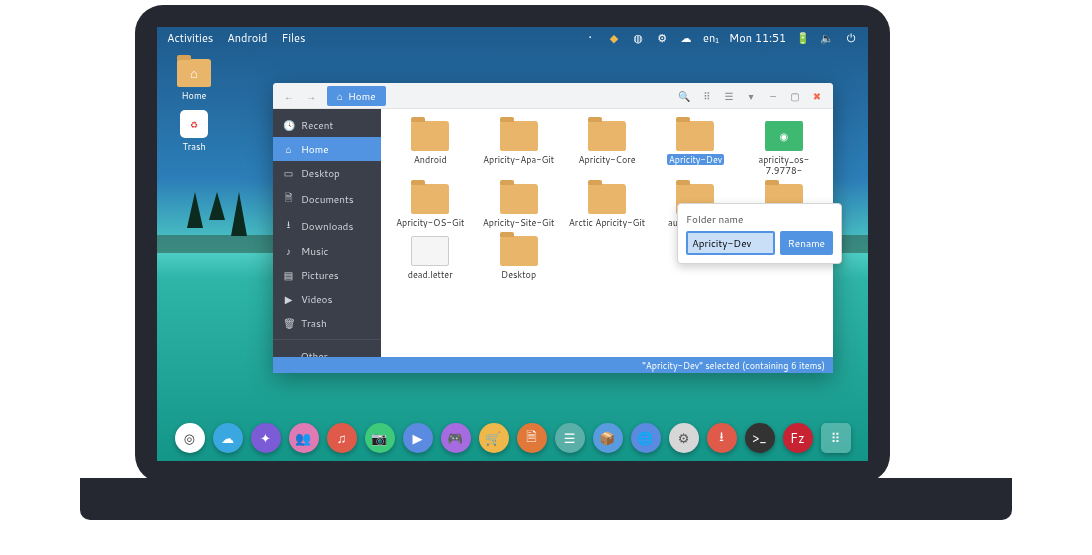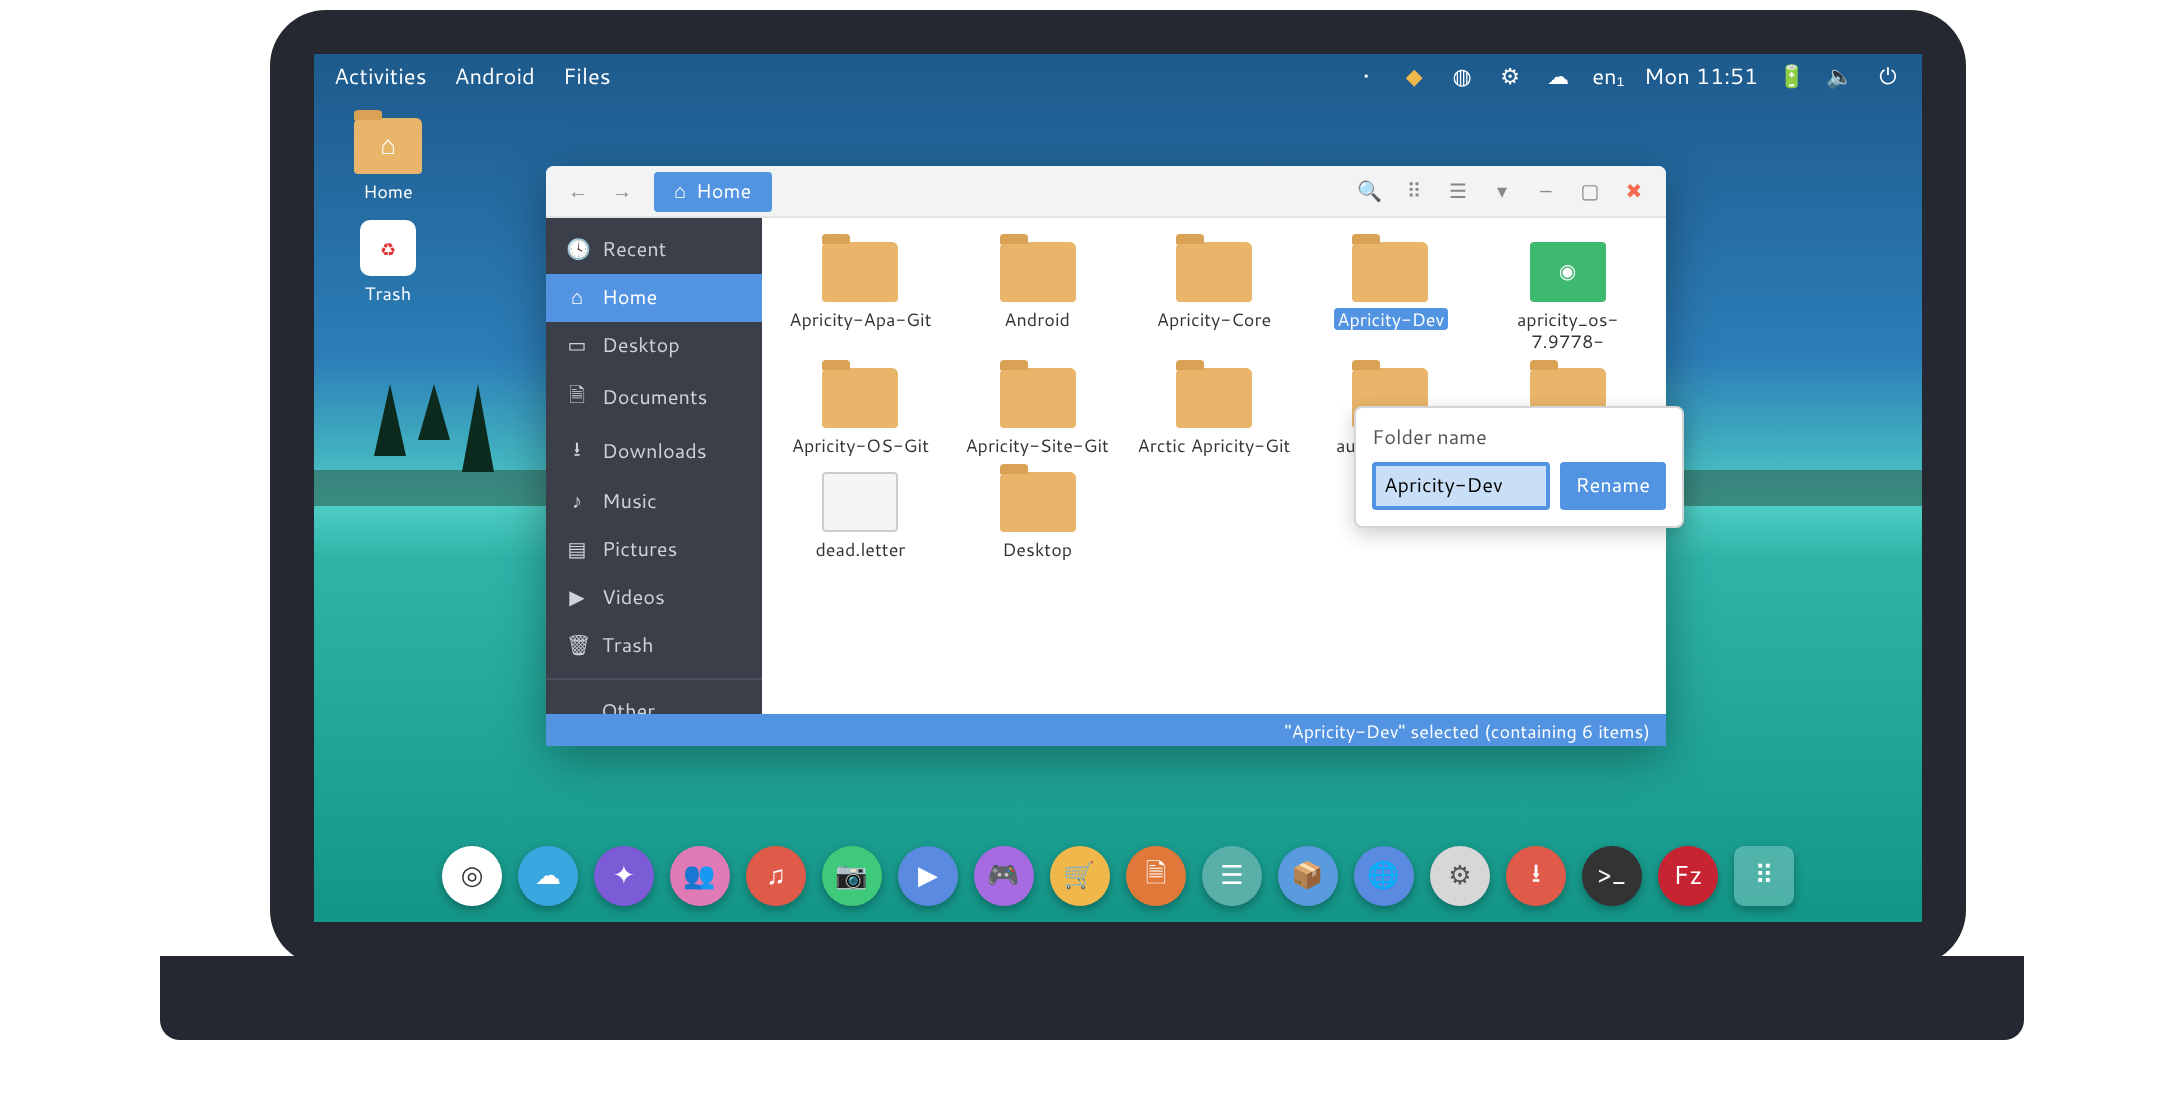"Activities" .laptop { width: 848px -> 755px }
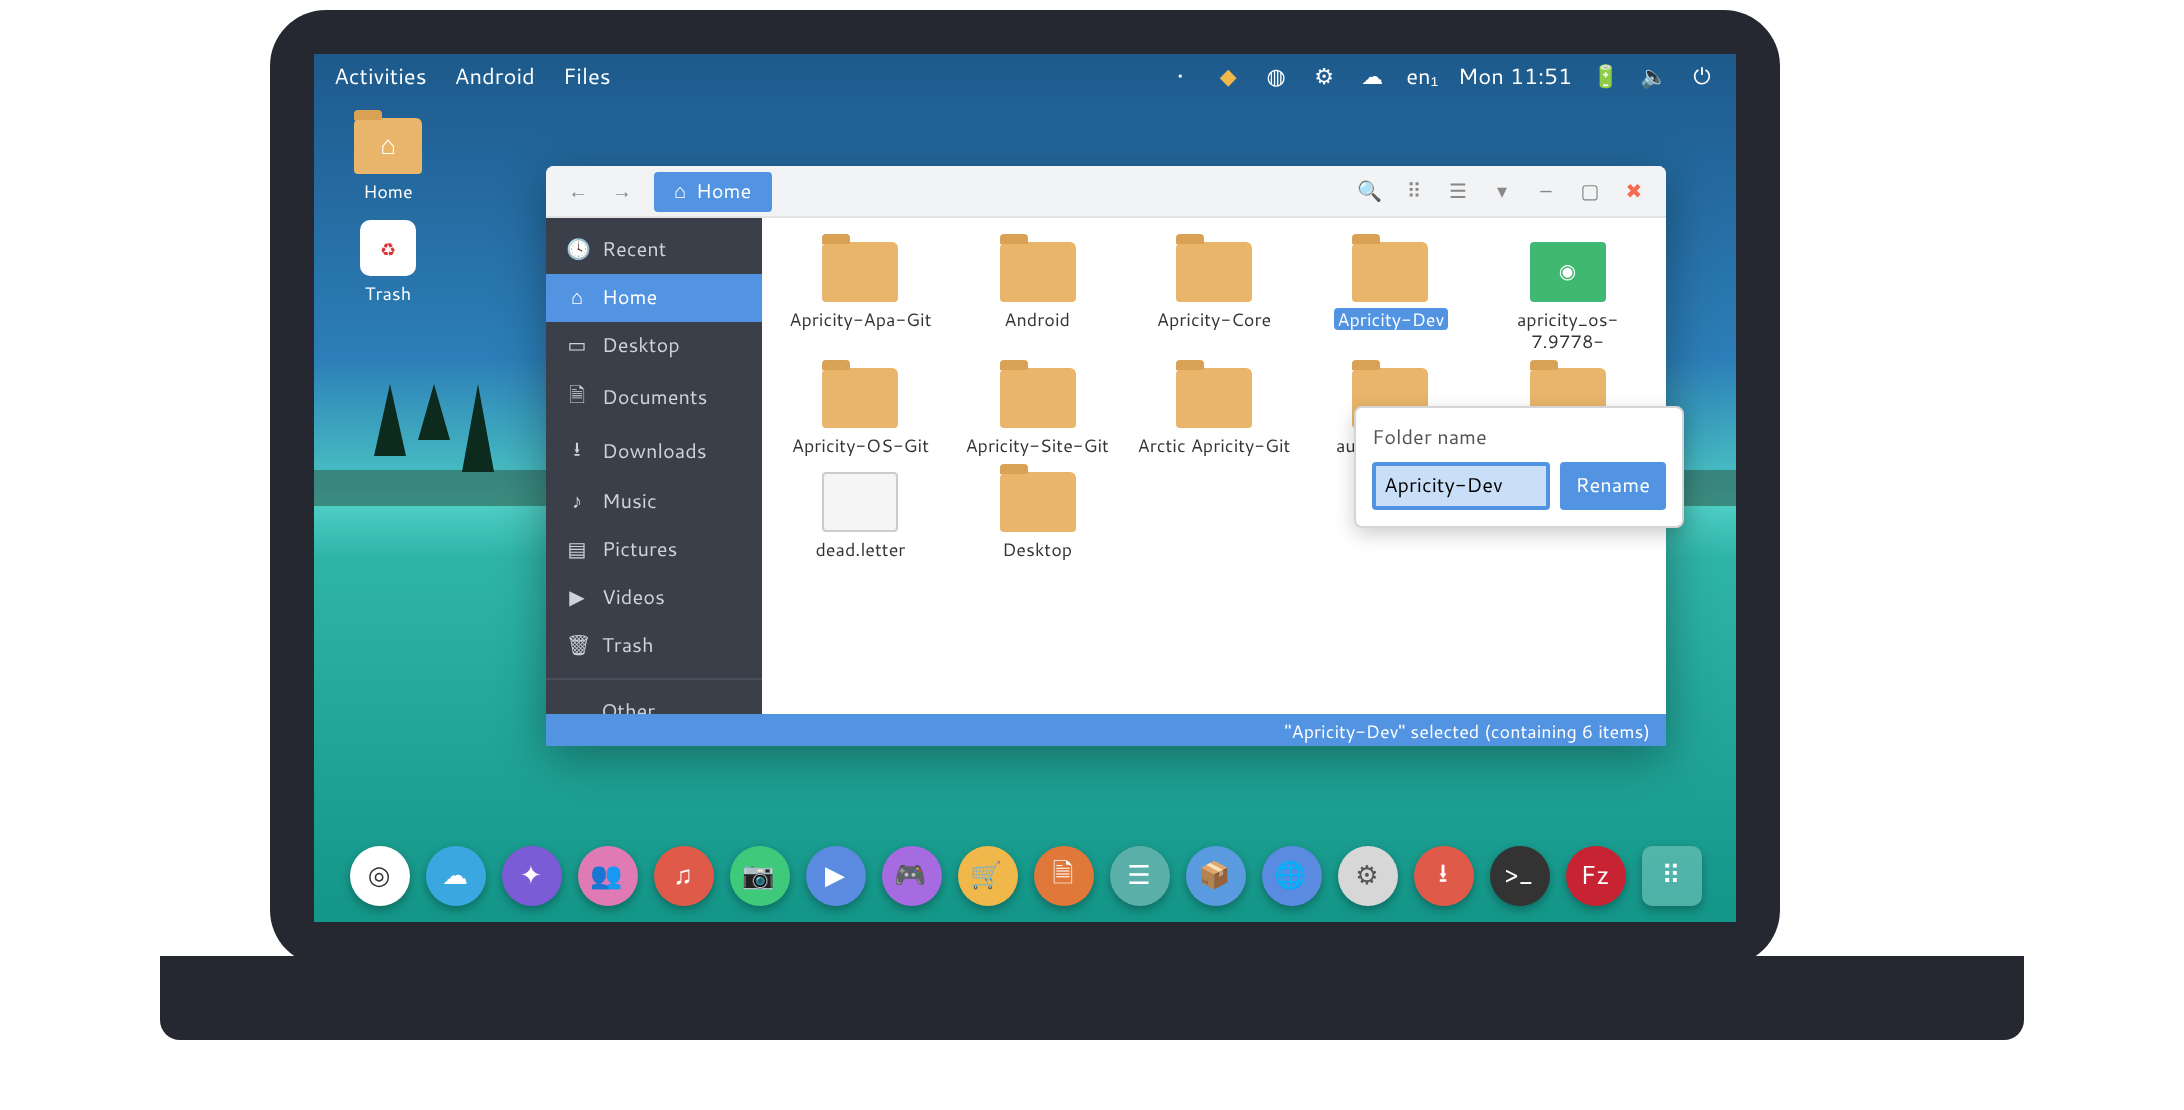"Apricity-Apa-Git" div.fitem { order: before "Android" -> after "Android" }
